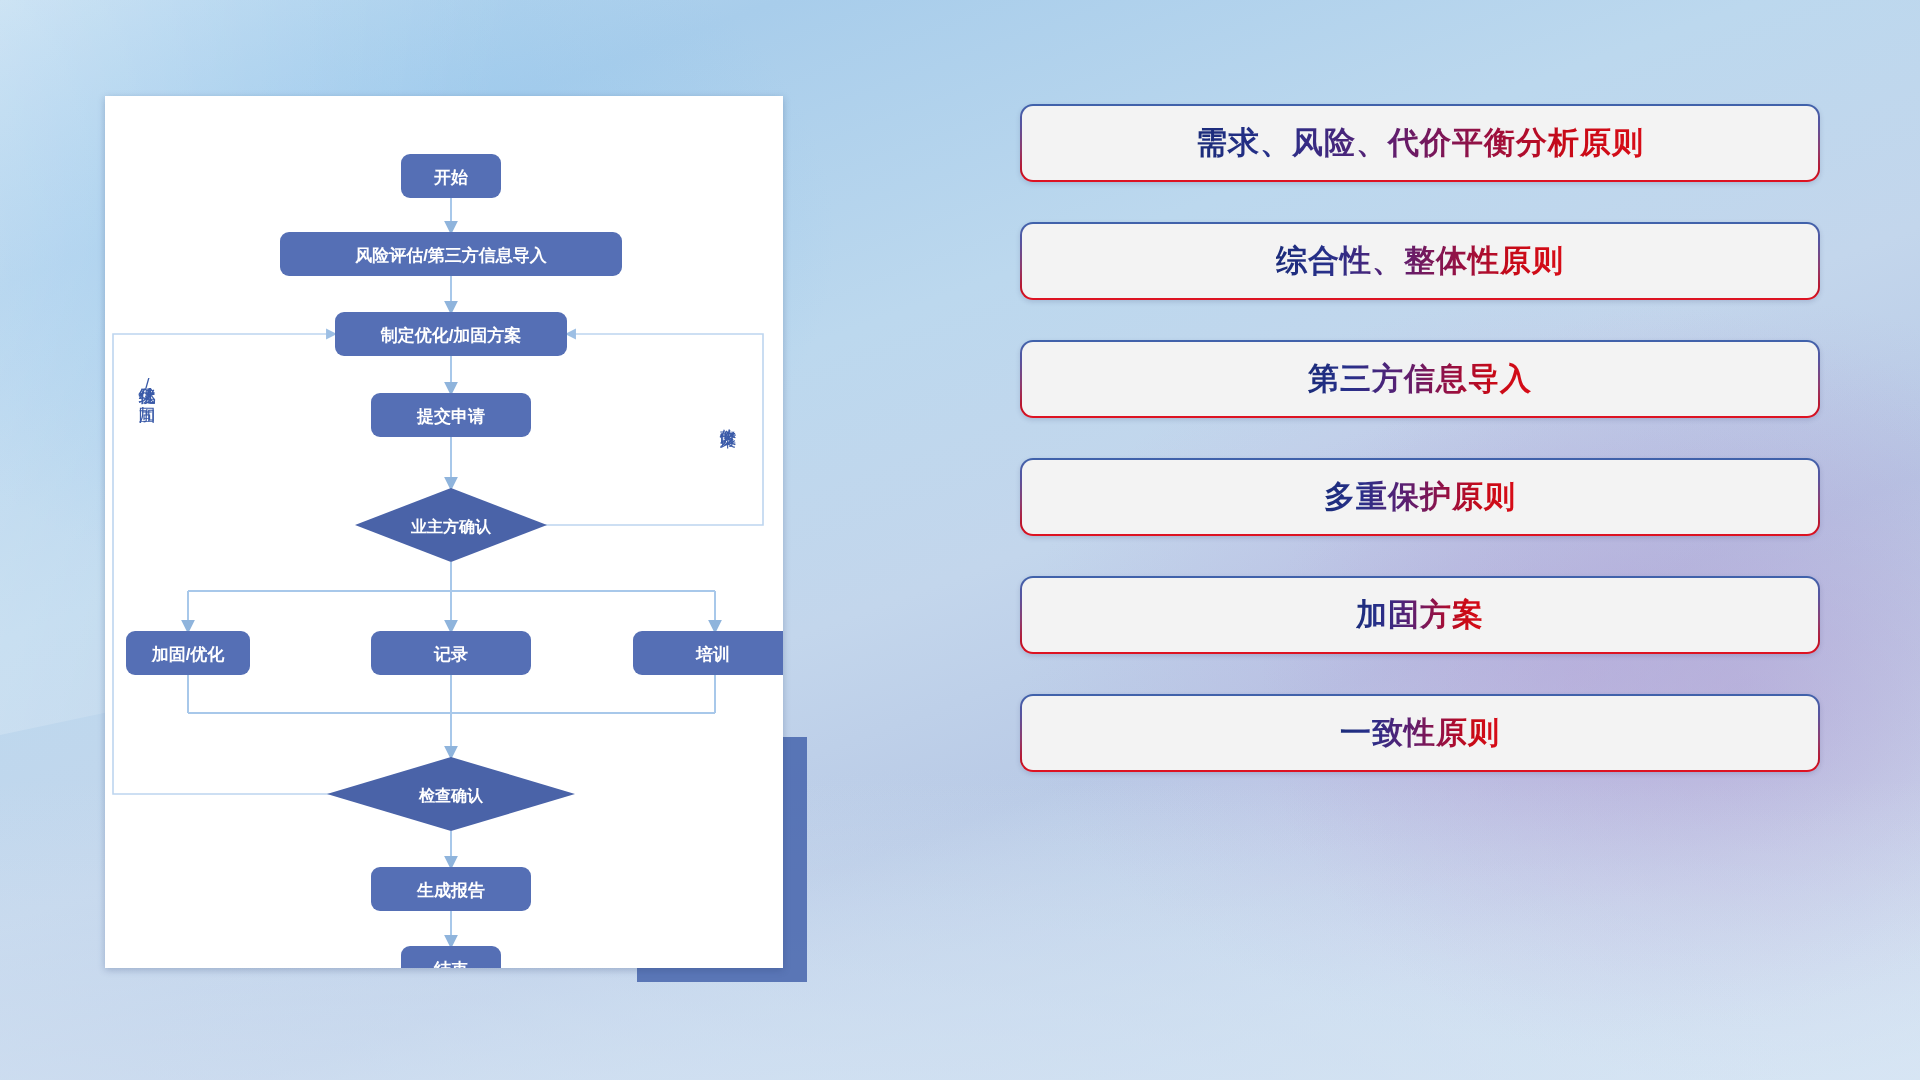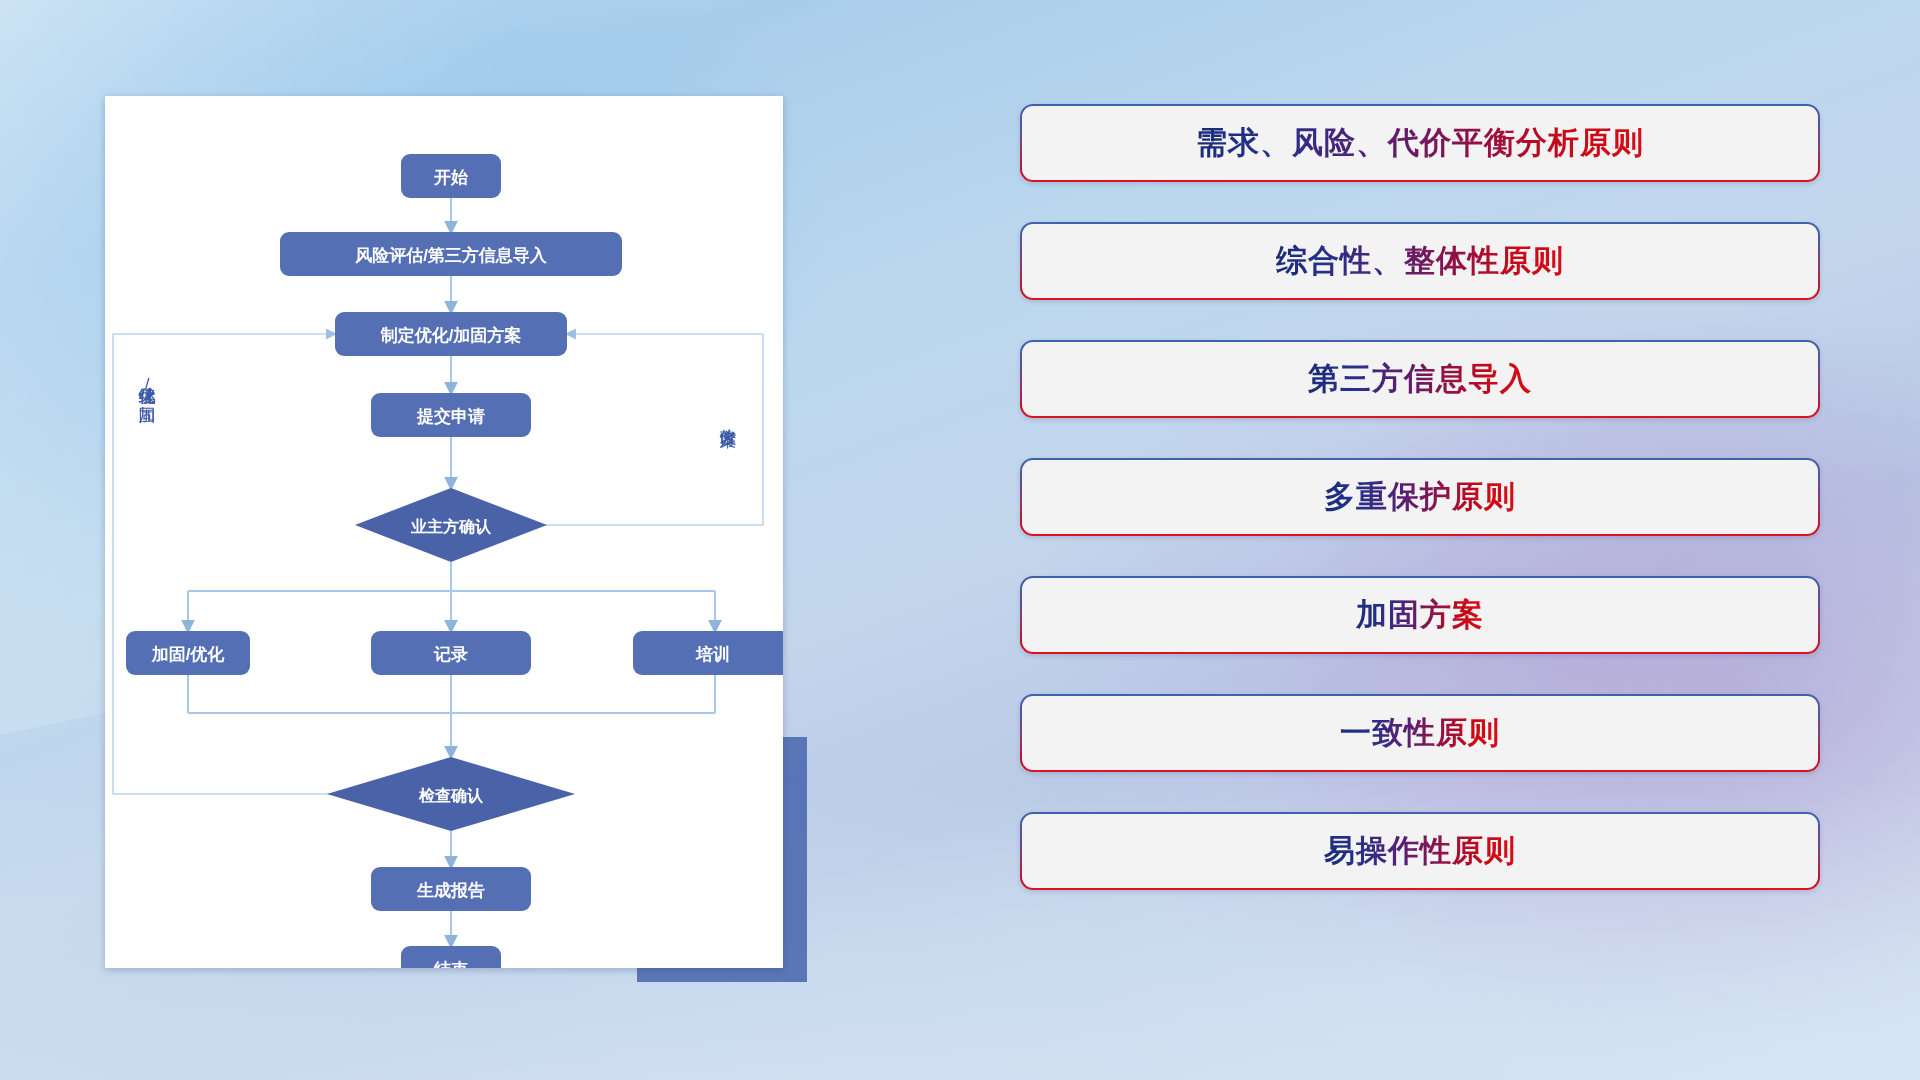"易操作性原则" div.principle-card { html: <div> <div> <span>易操作性原则</span> </div> </div> -> none }
